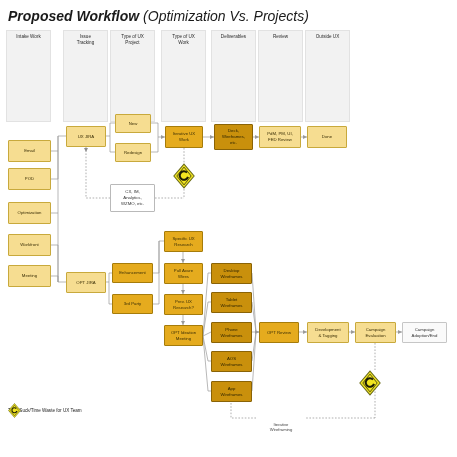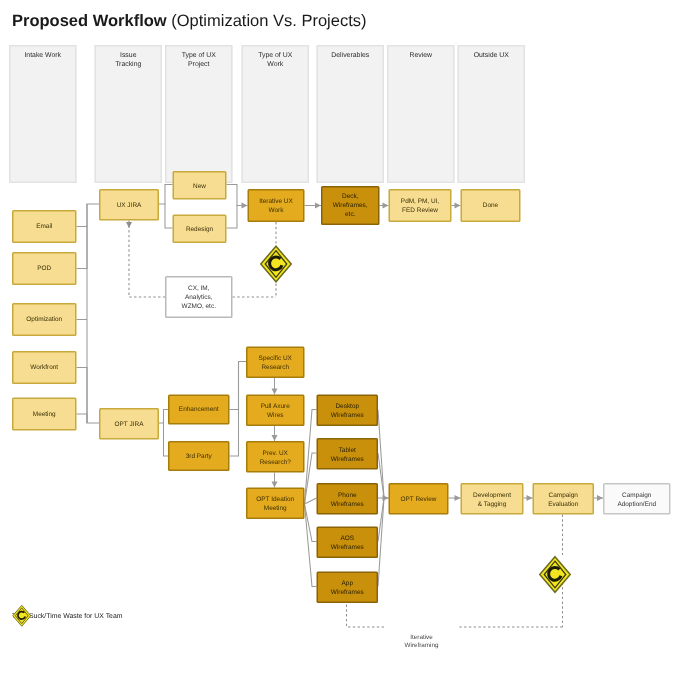"Proposed Workflow (Optimization Vs." .title { font-size: 11px -> 14px; font-style: none -> italic }
